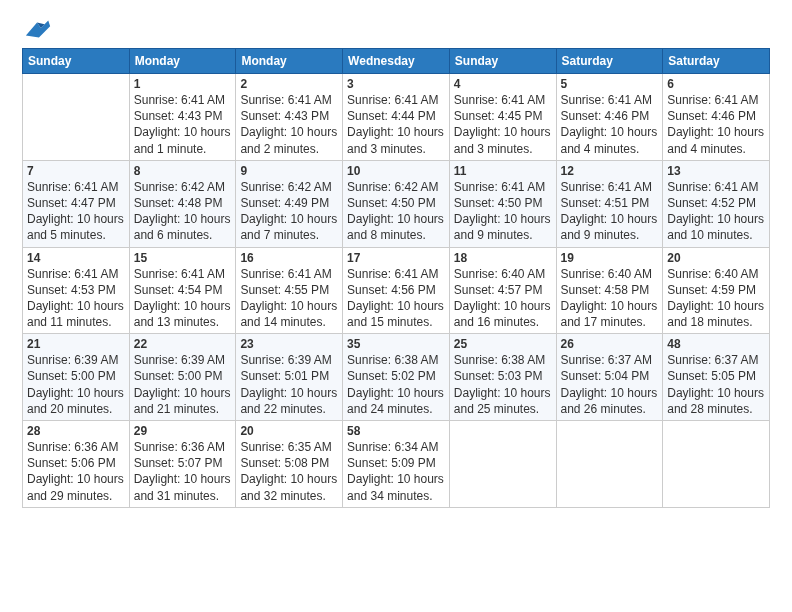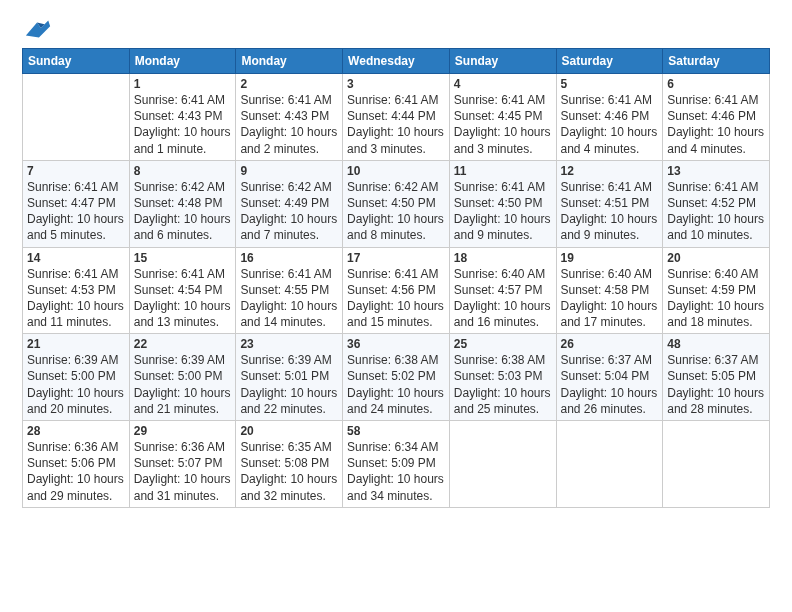"36" div.day-number { text: 36 -> 35 }
